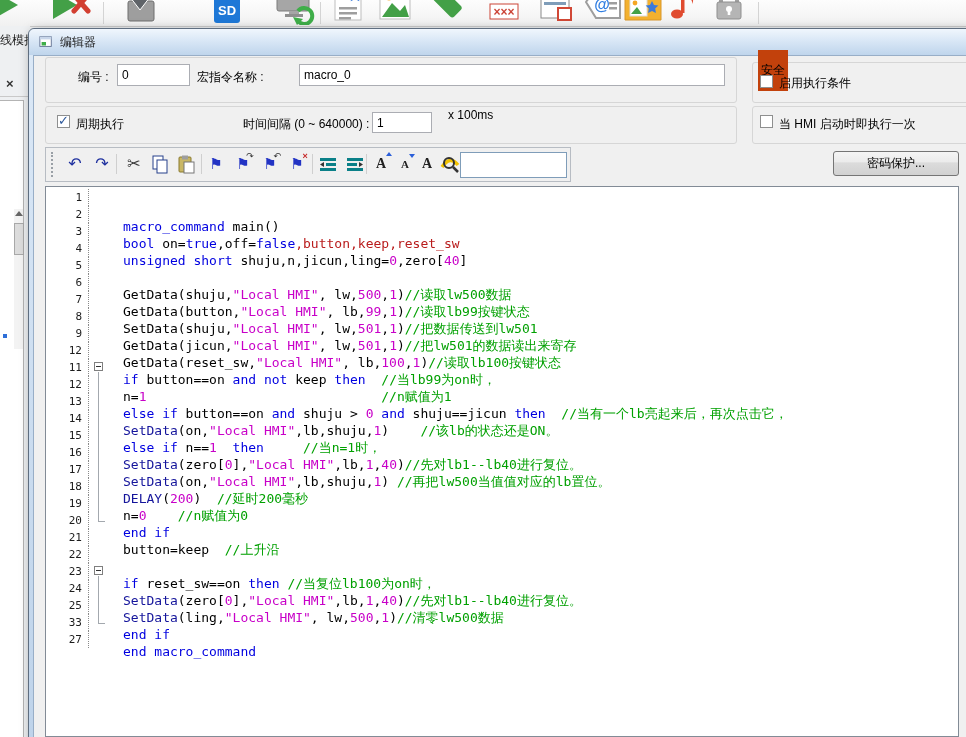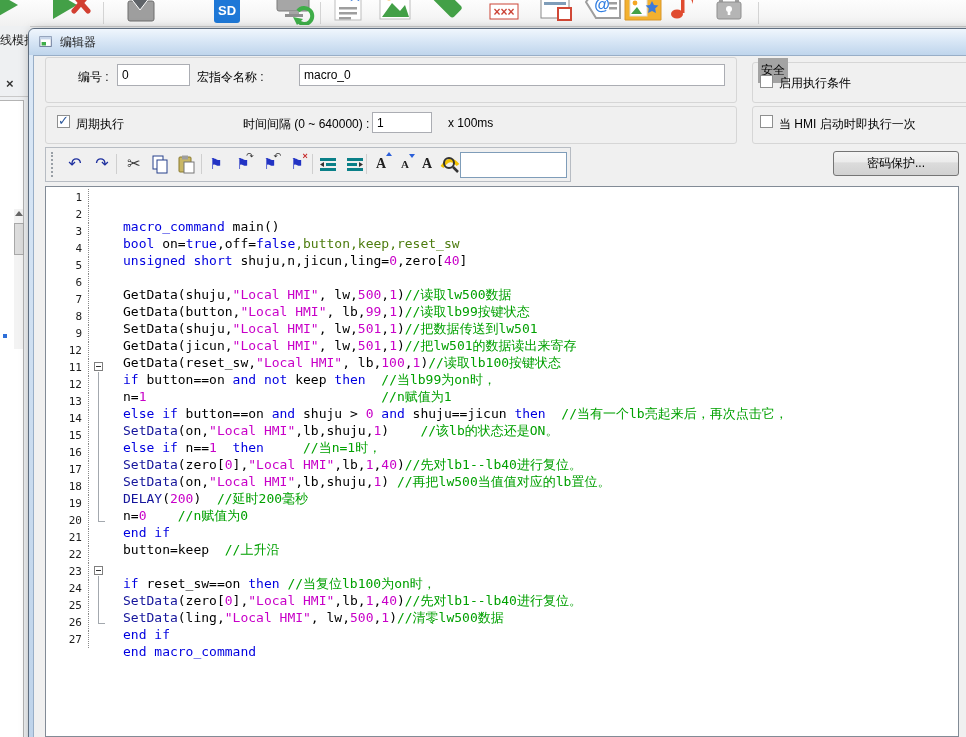"安全" .gcaption { background: #a3a3a3 -> #c2410c; margin-top: 8px -> none; padding: 4px 3px -> 12px 3px }
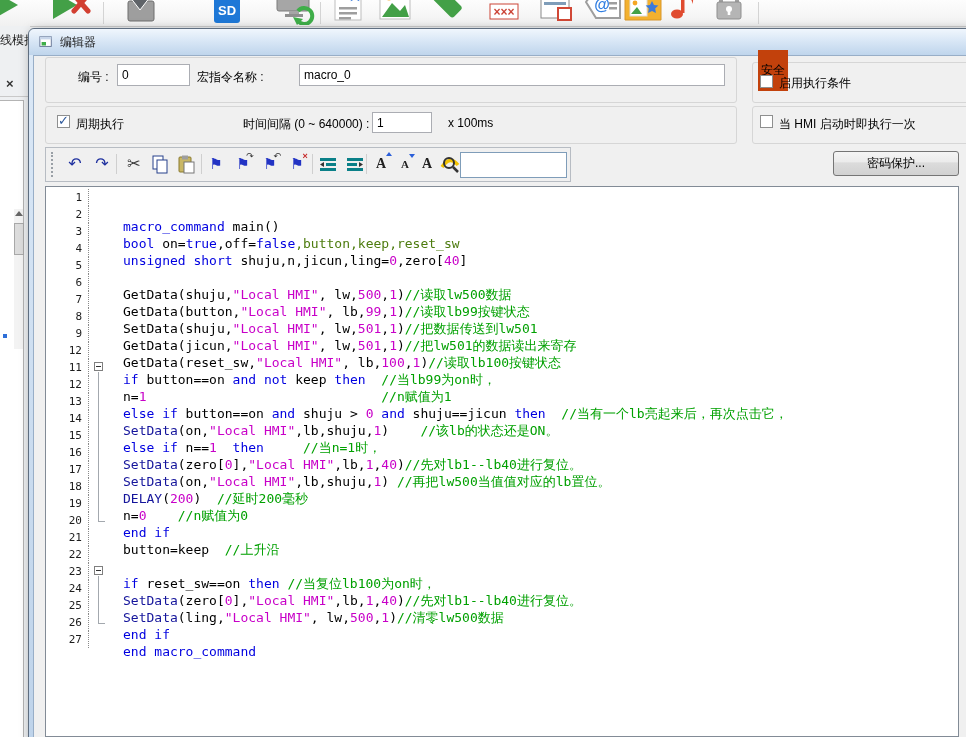"x 100ms" span.lbl { top: 116px -> 108px }
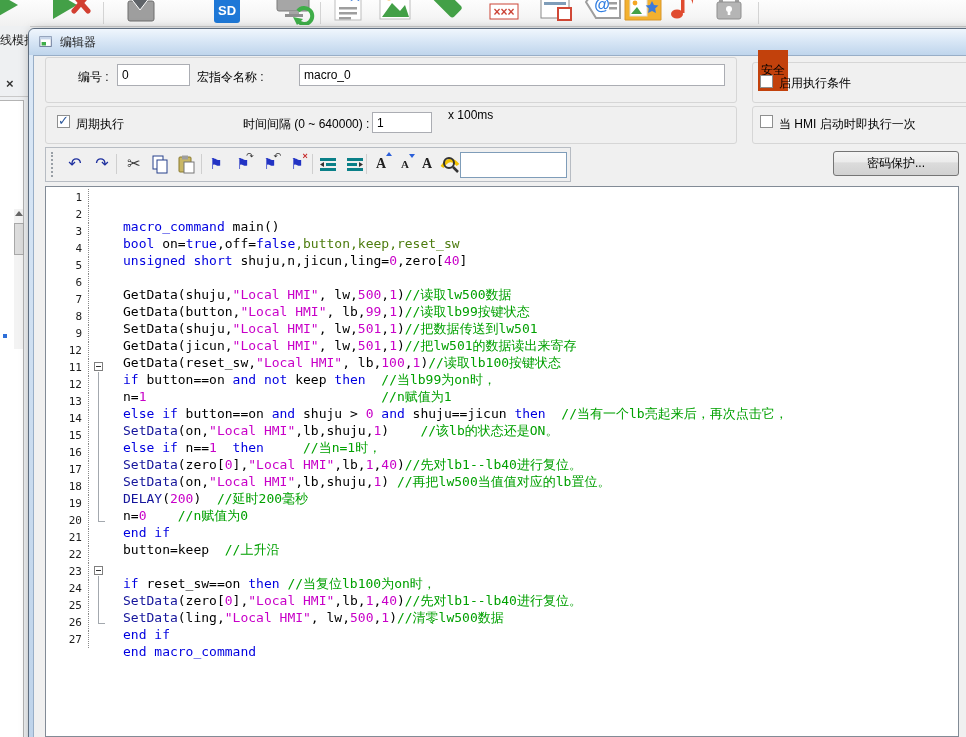",button,keep,reset_sw" span { color: #4d7c0f -> #b91c1c }
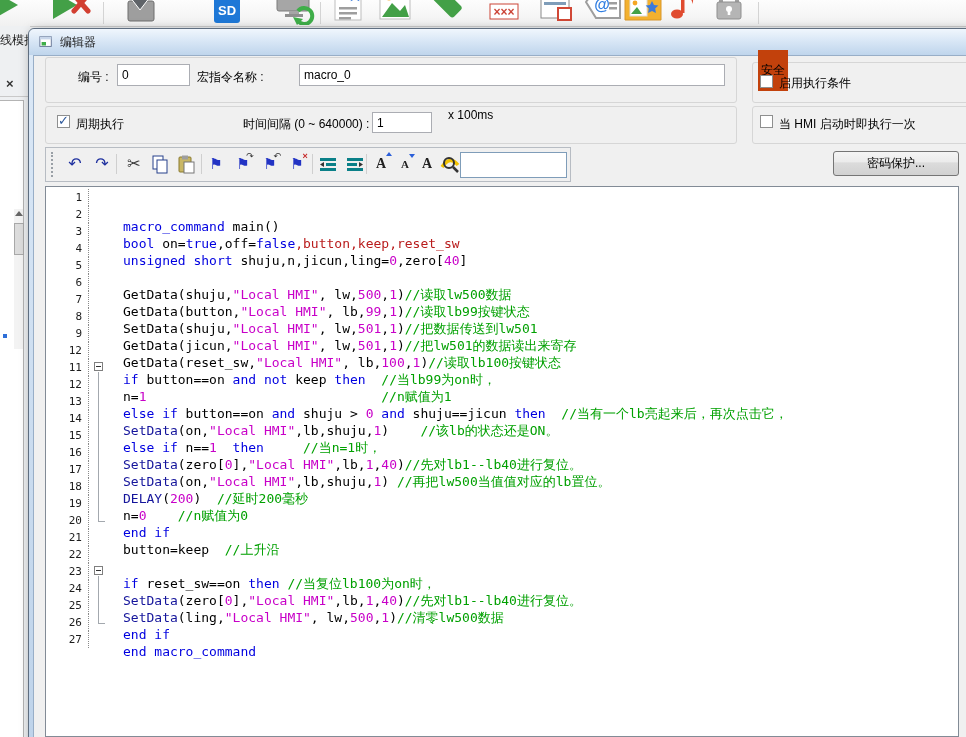"26" span.ln { text: 26 -> 33 }
